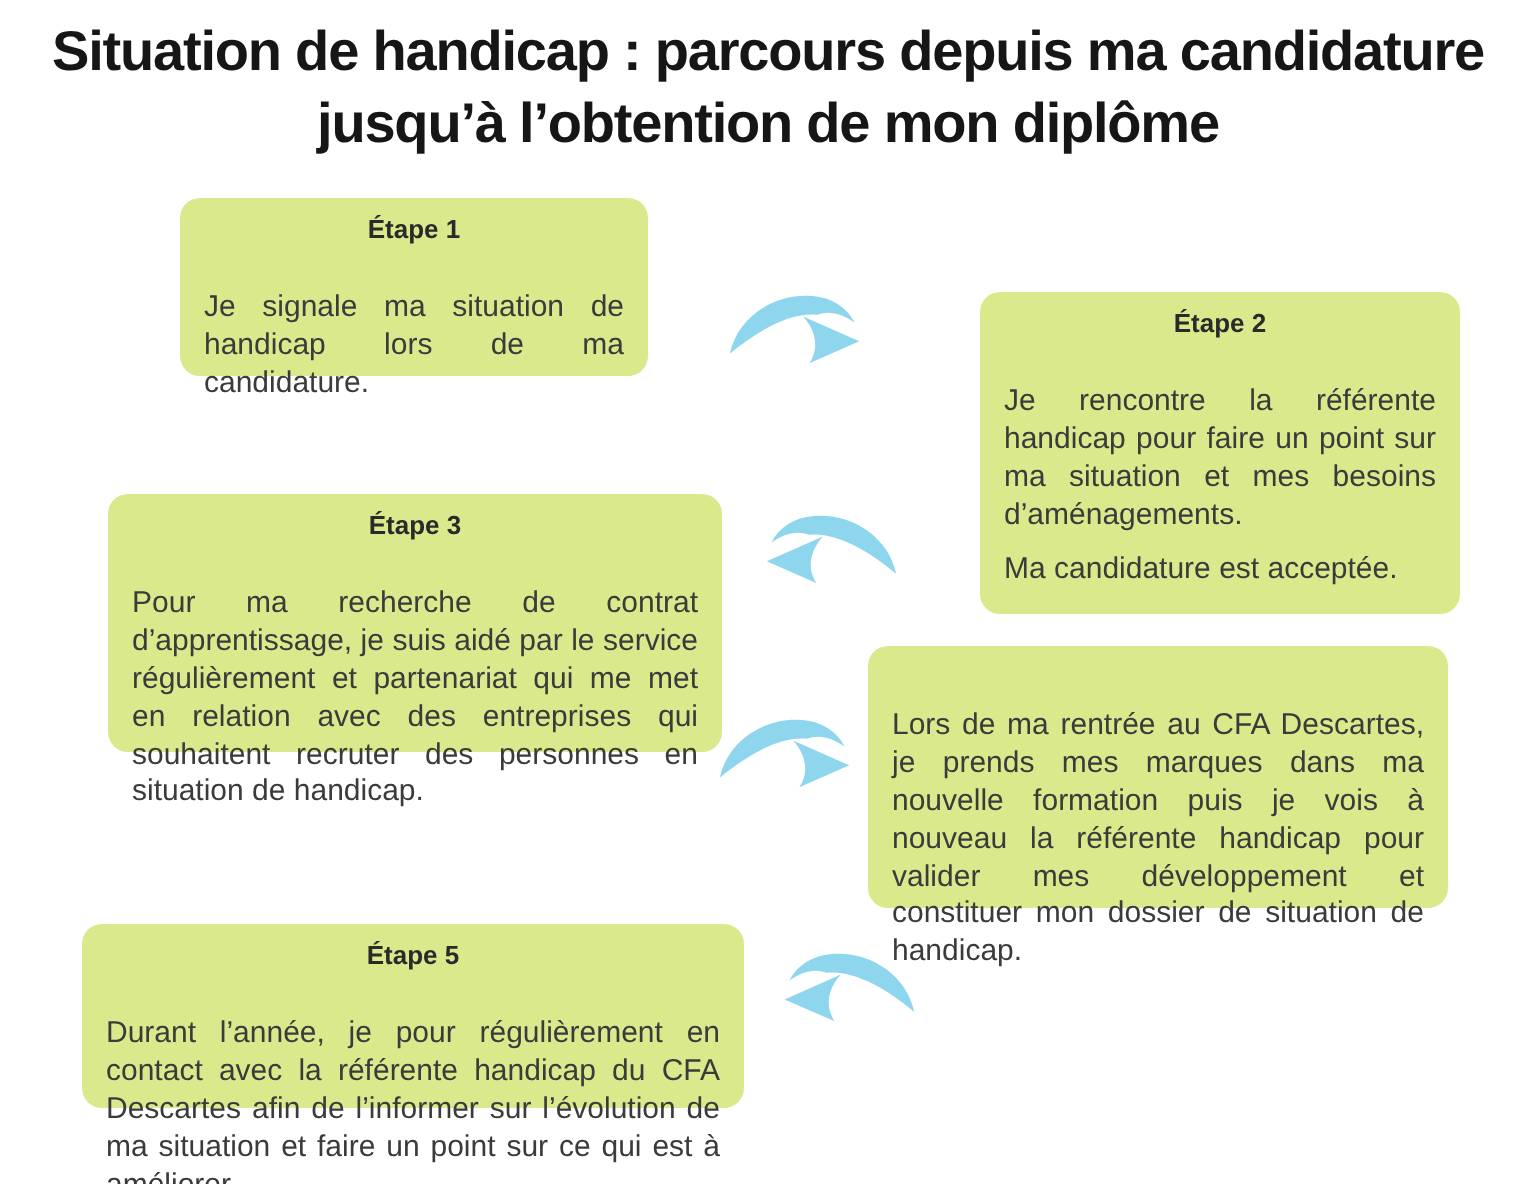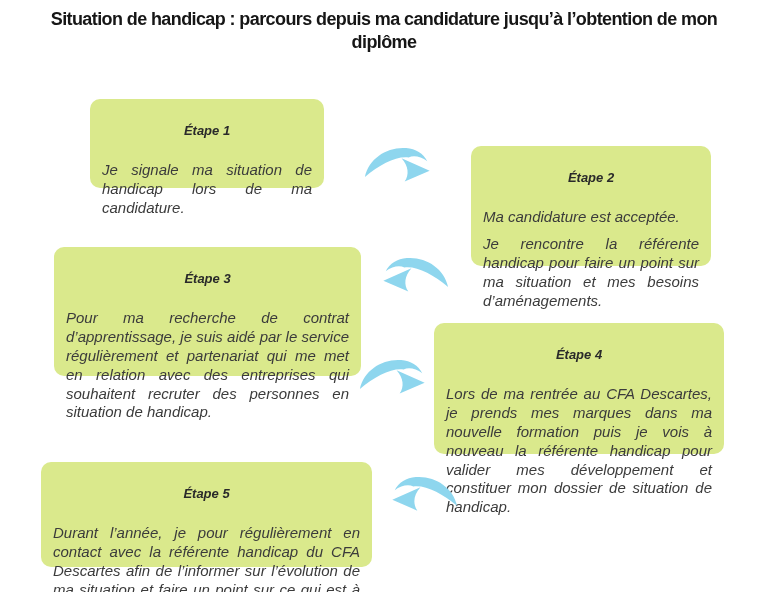"Situation de handicap : parcours" .title { font-size: 18px -> 28px }
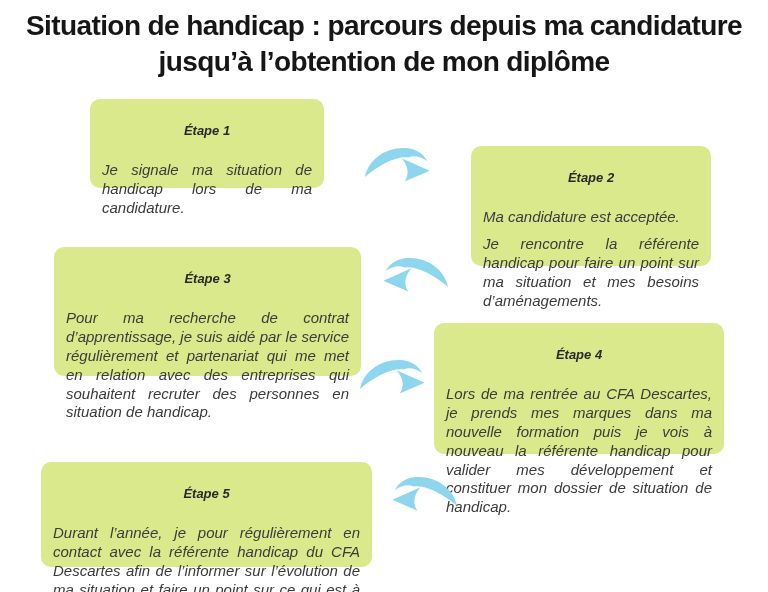"Étape 1" .box { font-style: italic -> none; padding: 24px 12px -> 8px 12px }
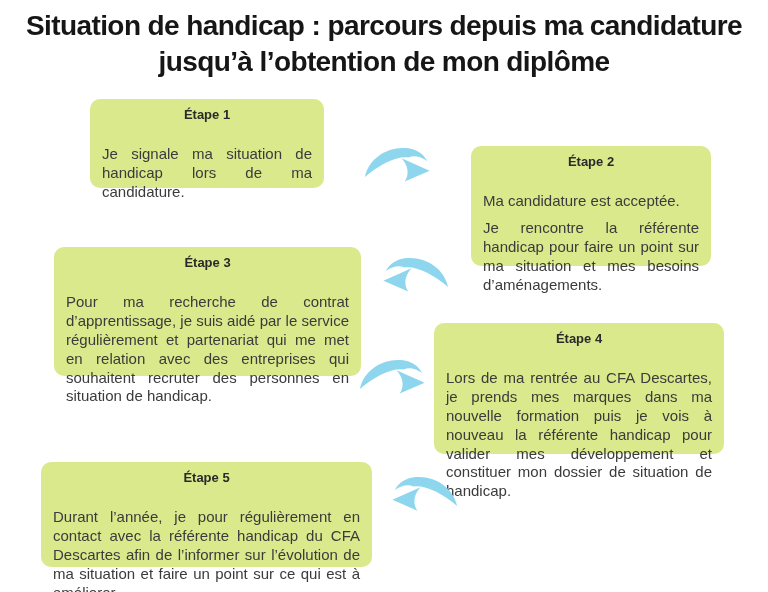"Étape 2" .b2 { height: 120px -> 161px; left: 471px -> 490px }
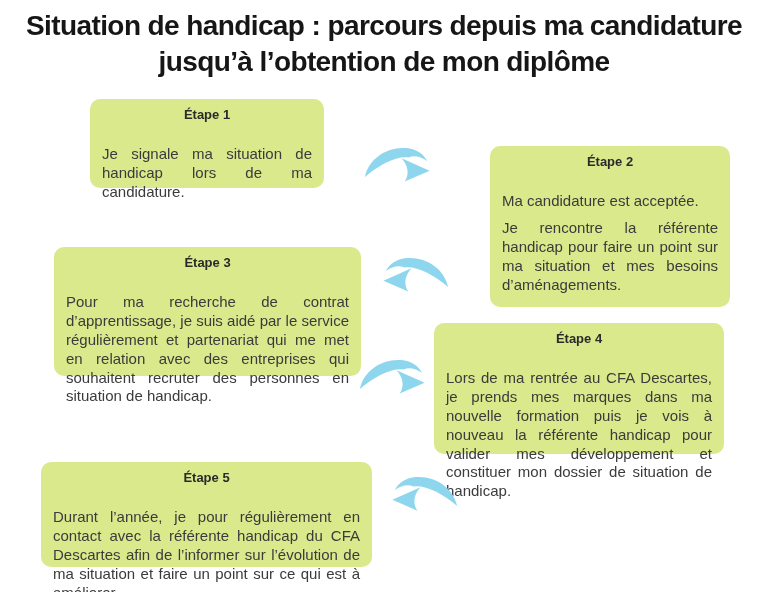"Ma candidature est acceptée." p { order: before "Je rencontre la référente handicap" -> after "Je rencontre la référente handicap" }
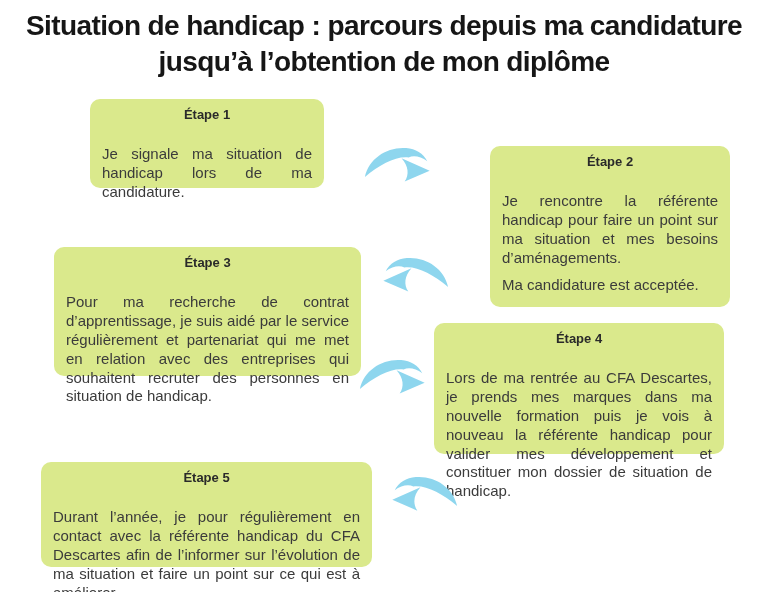"Étape 4" h2.step-title { html: <h2>Étape 4</h2> -> none }
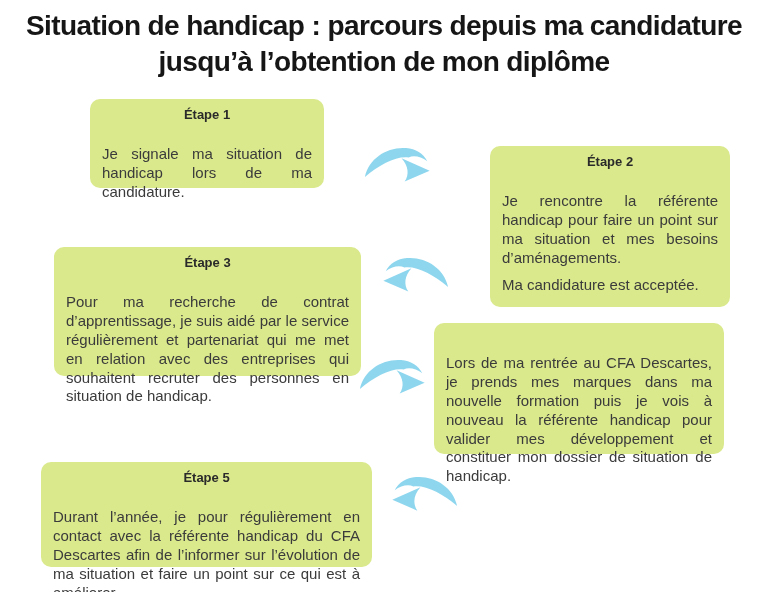"Étape 5" .b5 { height: 105px -> 92px }
